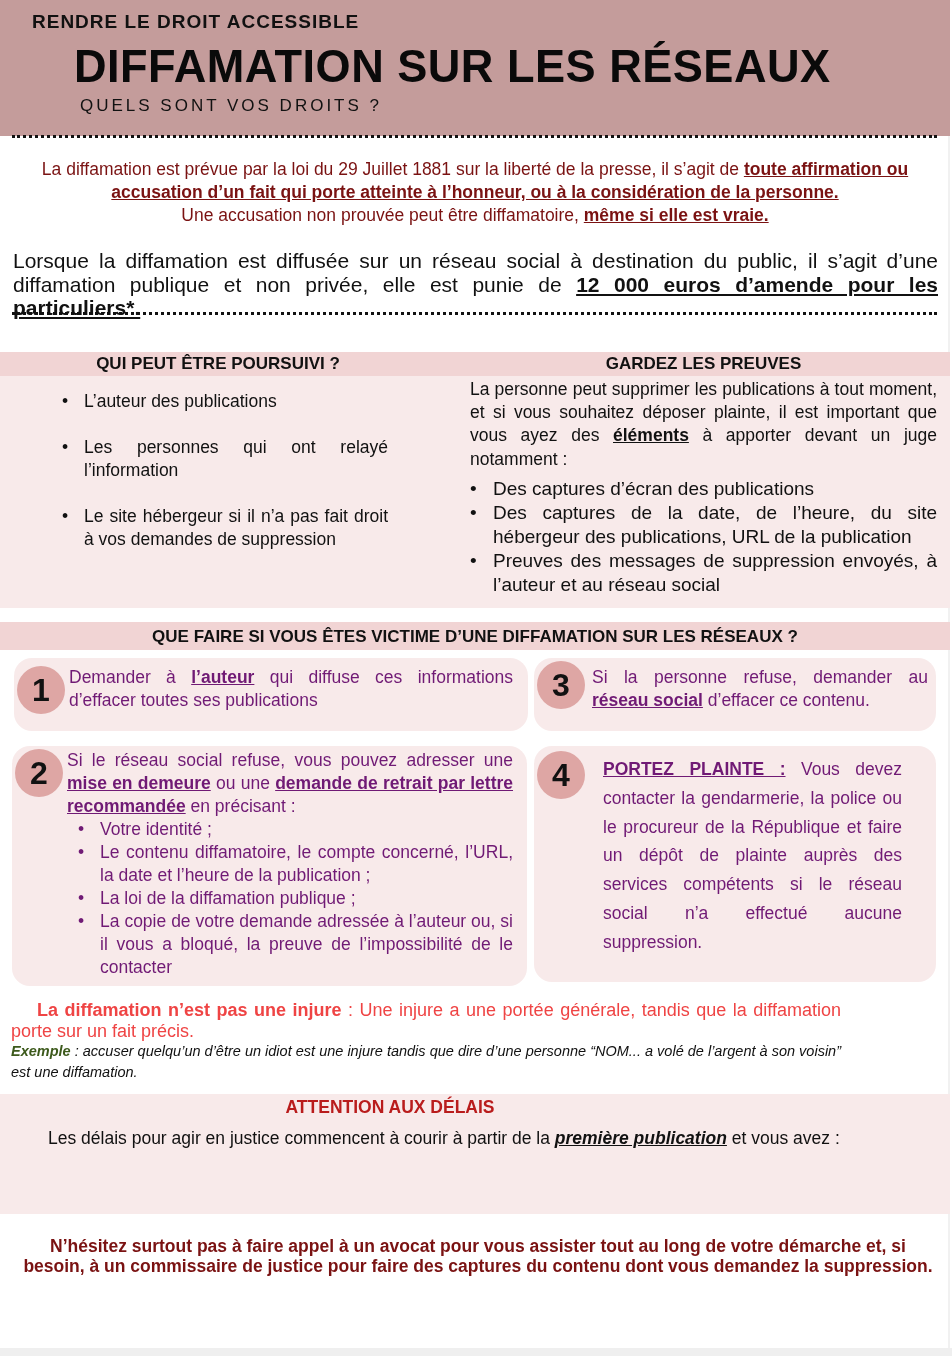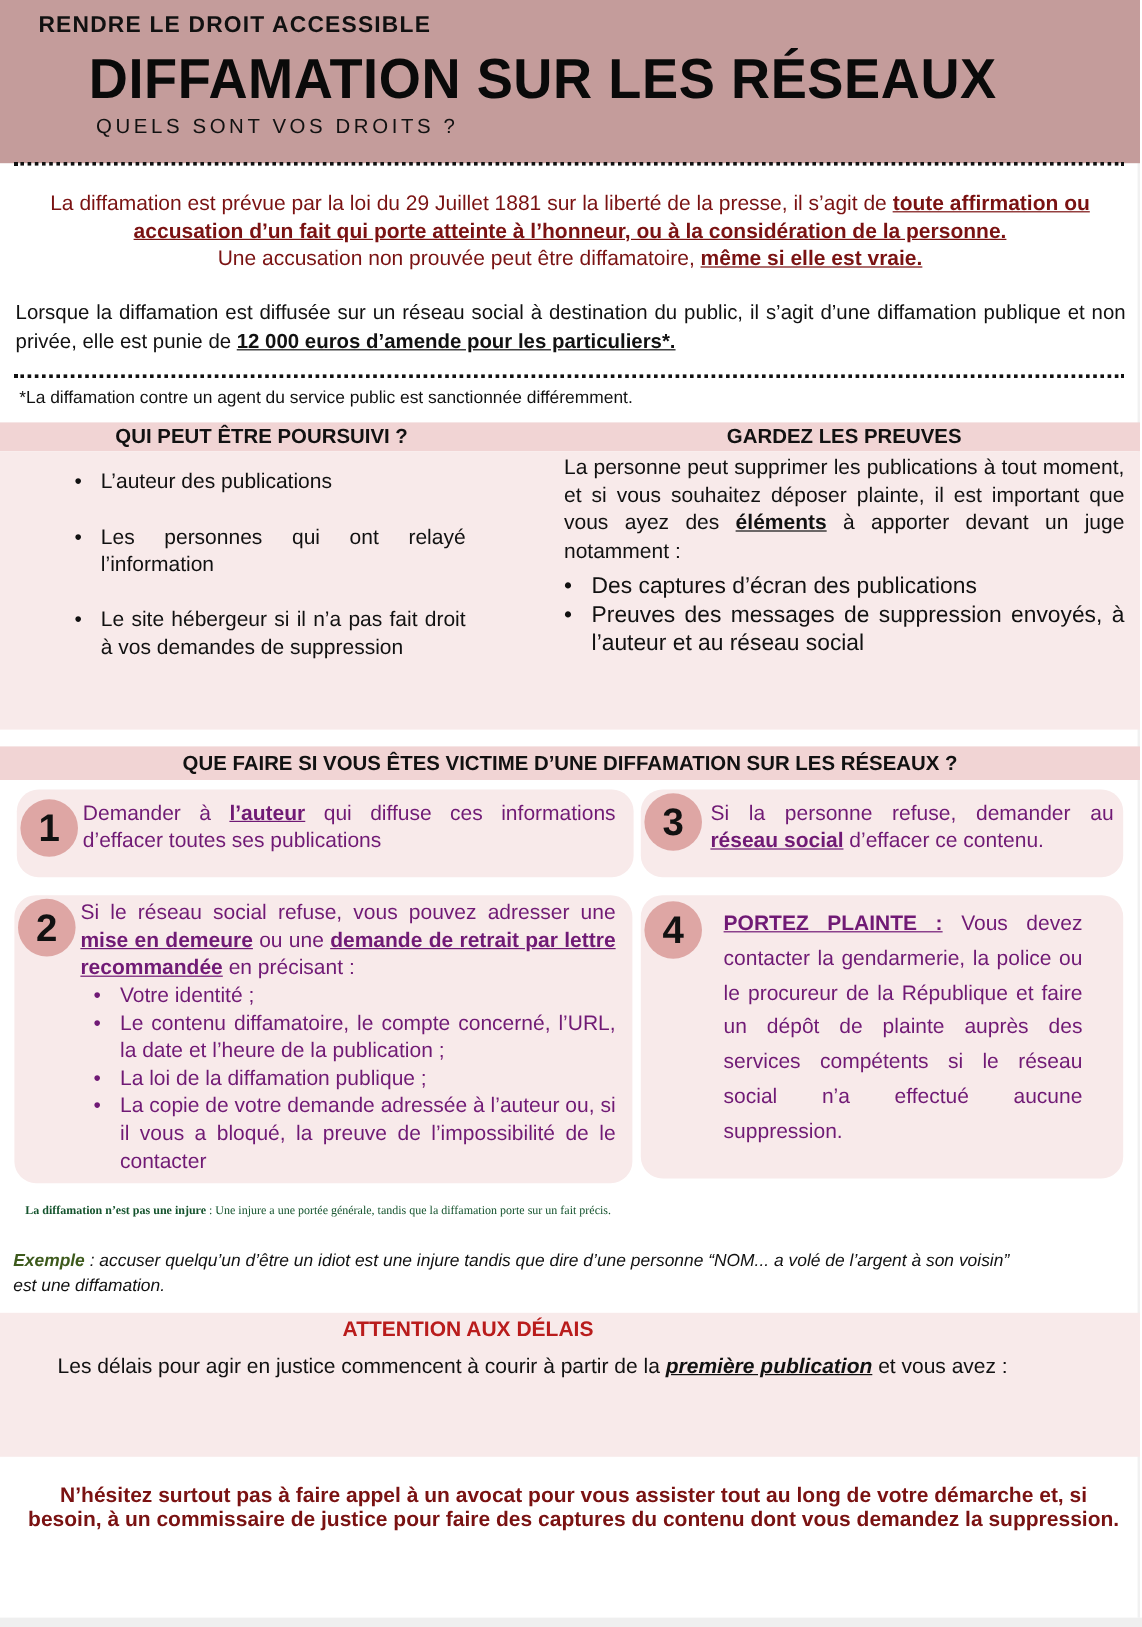"Lorsque la diffamation est diffusée" .para2 { font-size: 17px -> 21px }
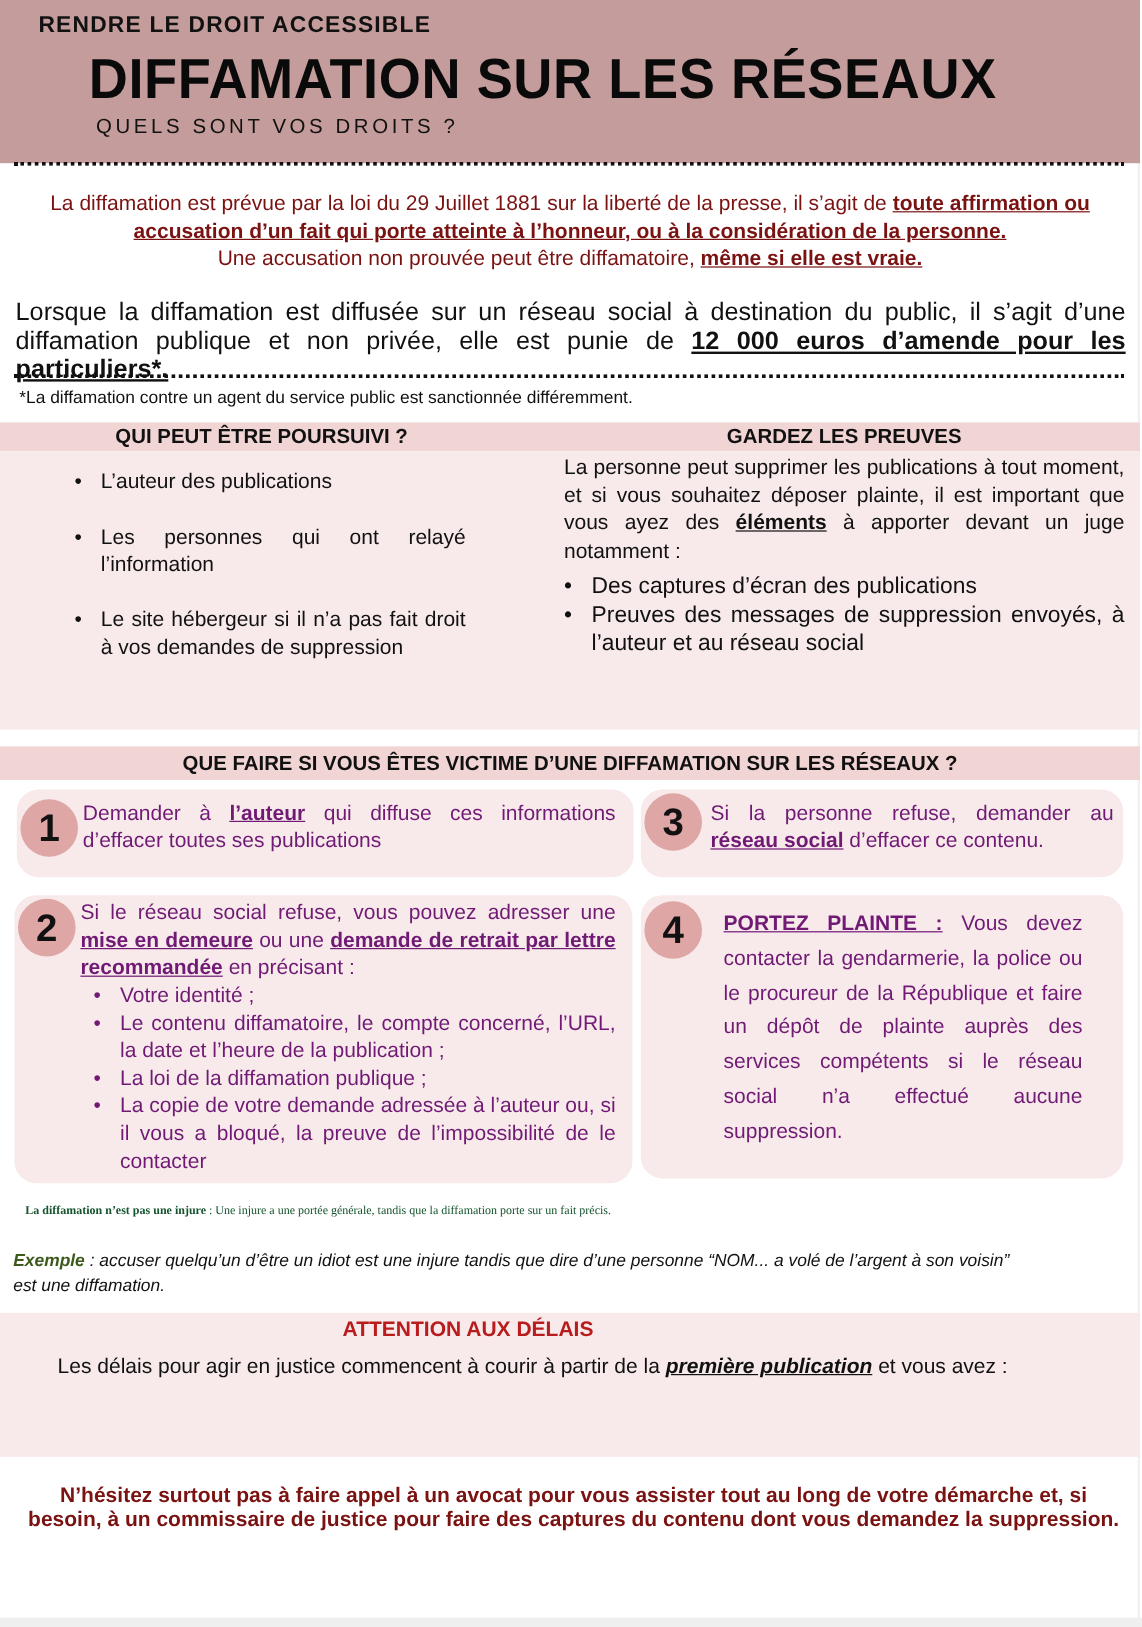"*La diffamation contre un agent" div.footnote { html: <div>*La diffamation contre un agent du service public est sanctionnée différemment.</div> -> none }
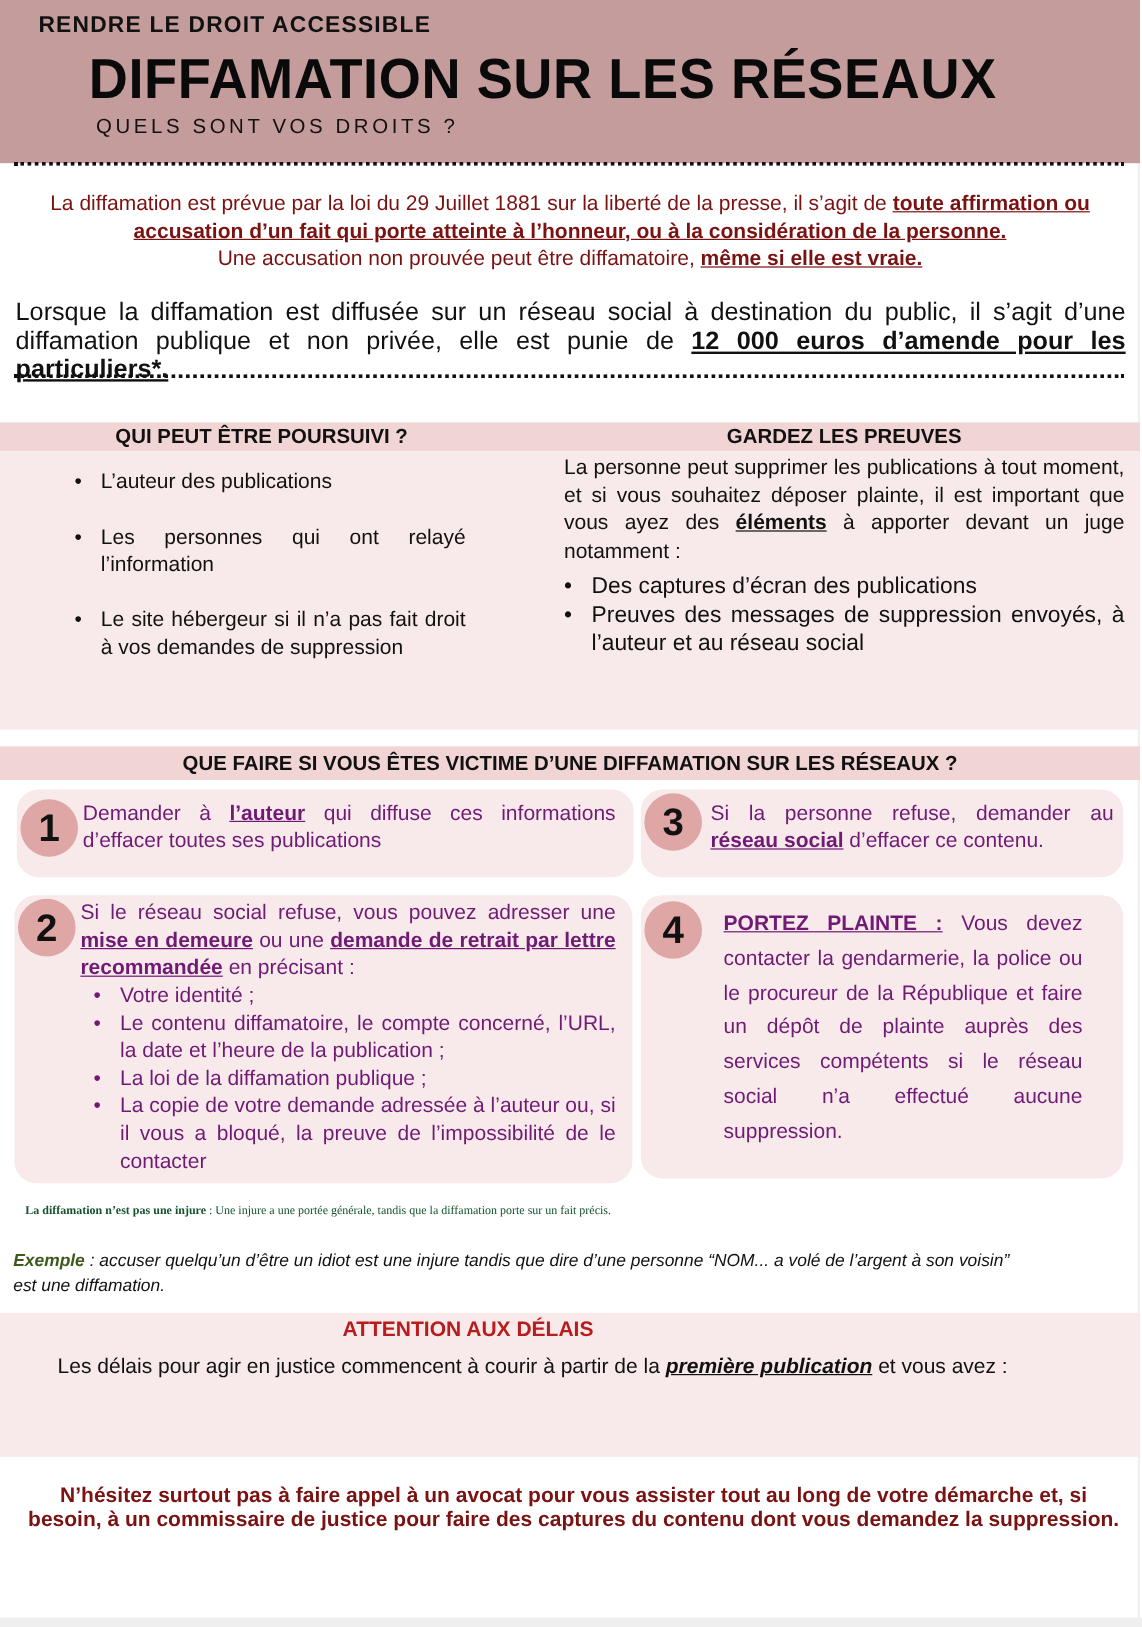"Des captures de la date," li.bul { html: none -> <li>Des captures de la date, de l’heure, du site hébergeur des publications, URL de la publication</li> }
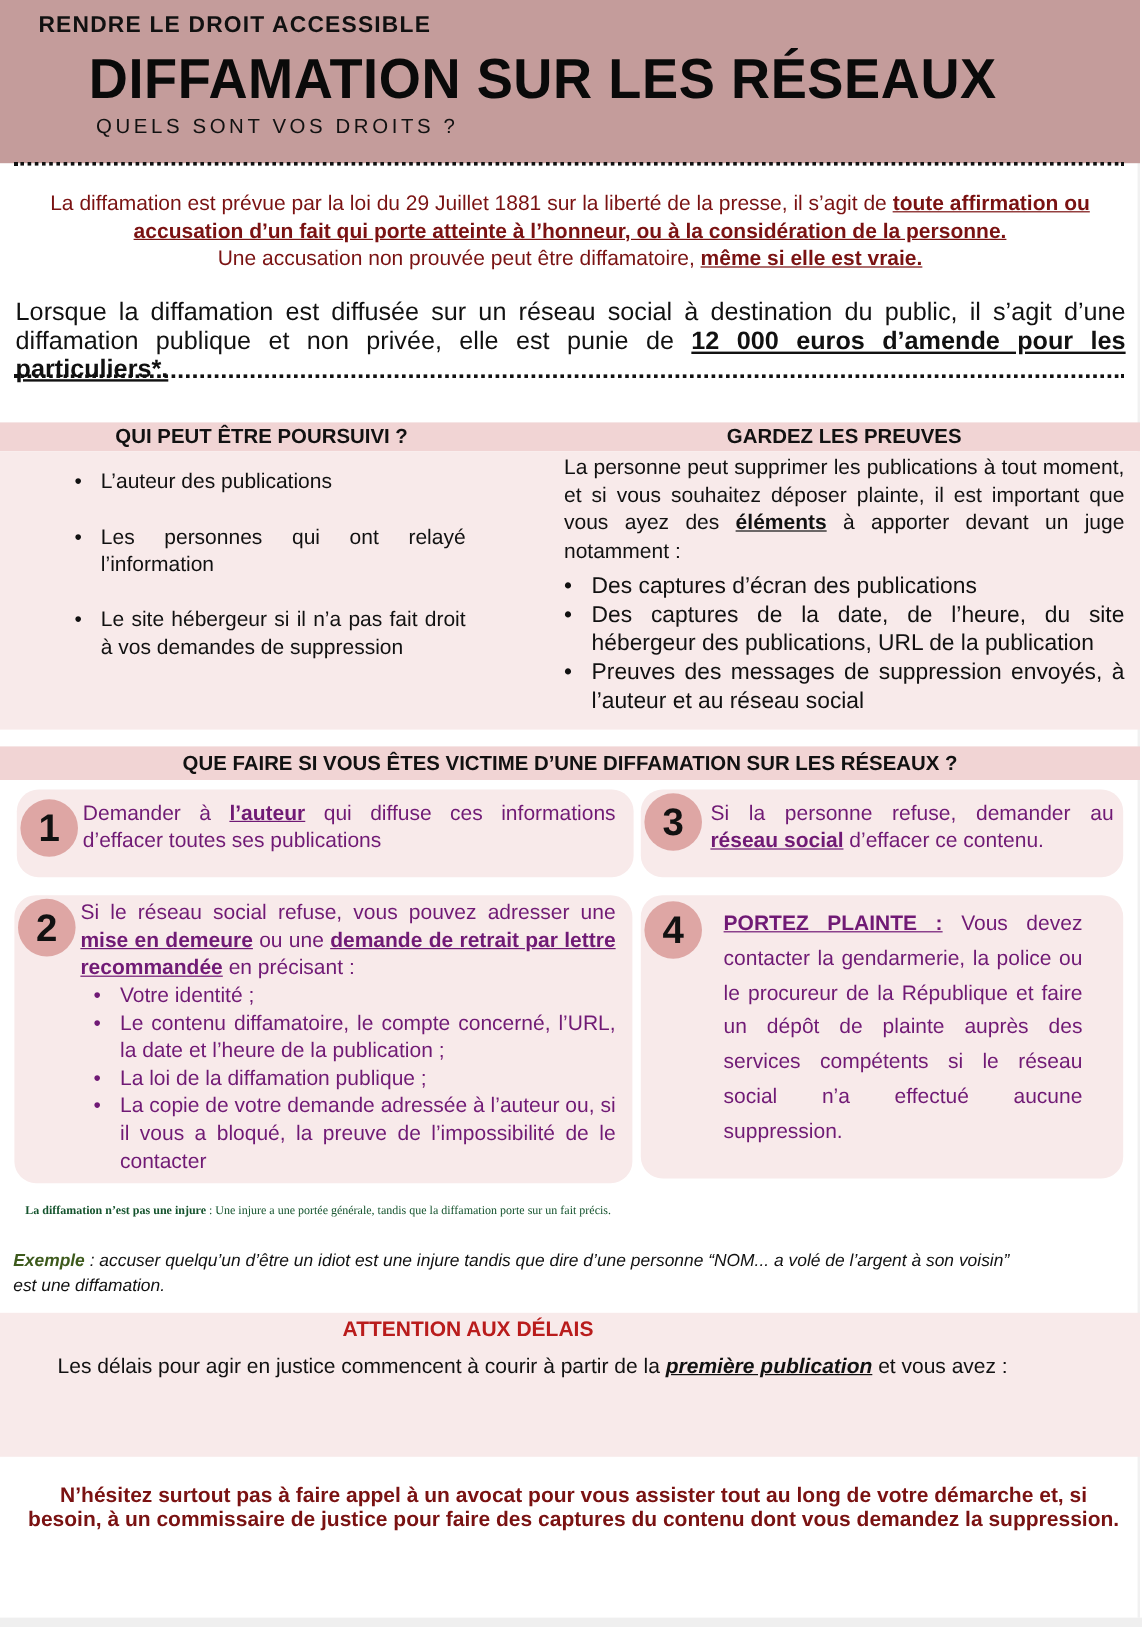"La diffamation n’est pas une" .injure { color: #14532d -> #ef4444; font-family: Liberation Serif, serif -> none; font-size: 10px -> 18px }
